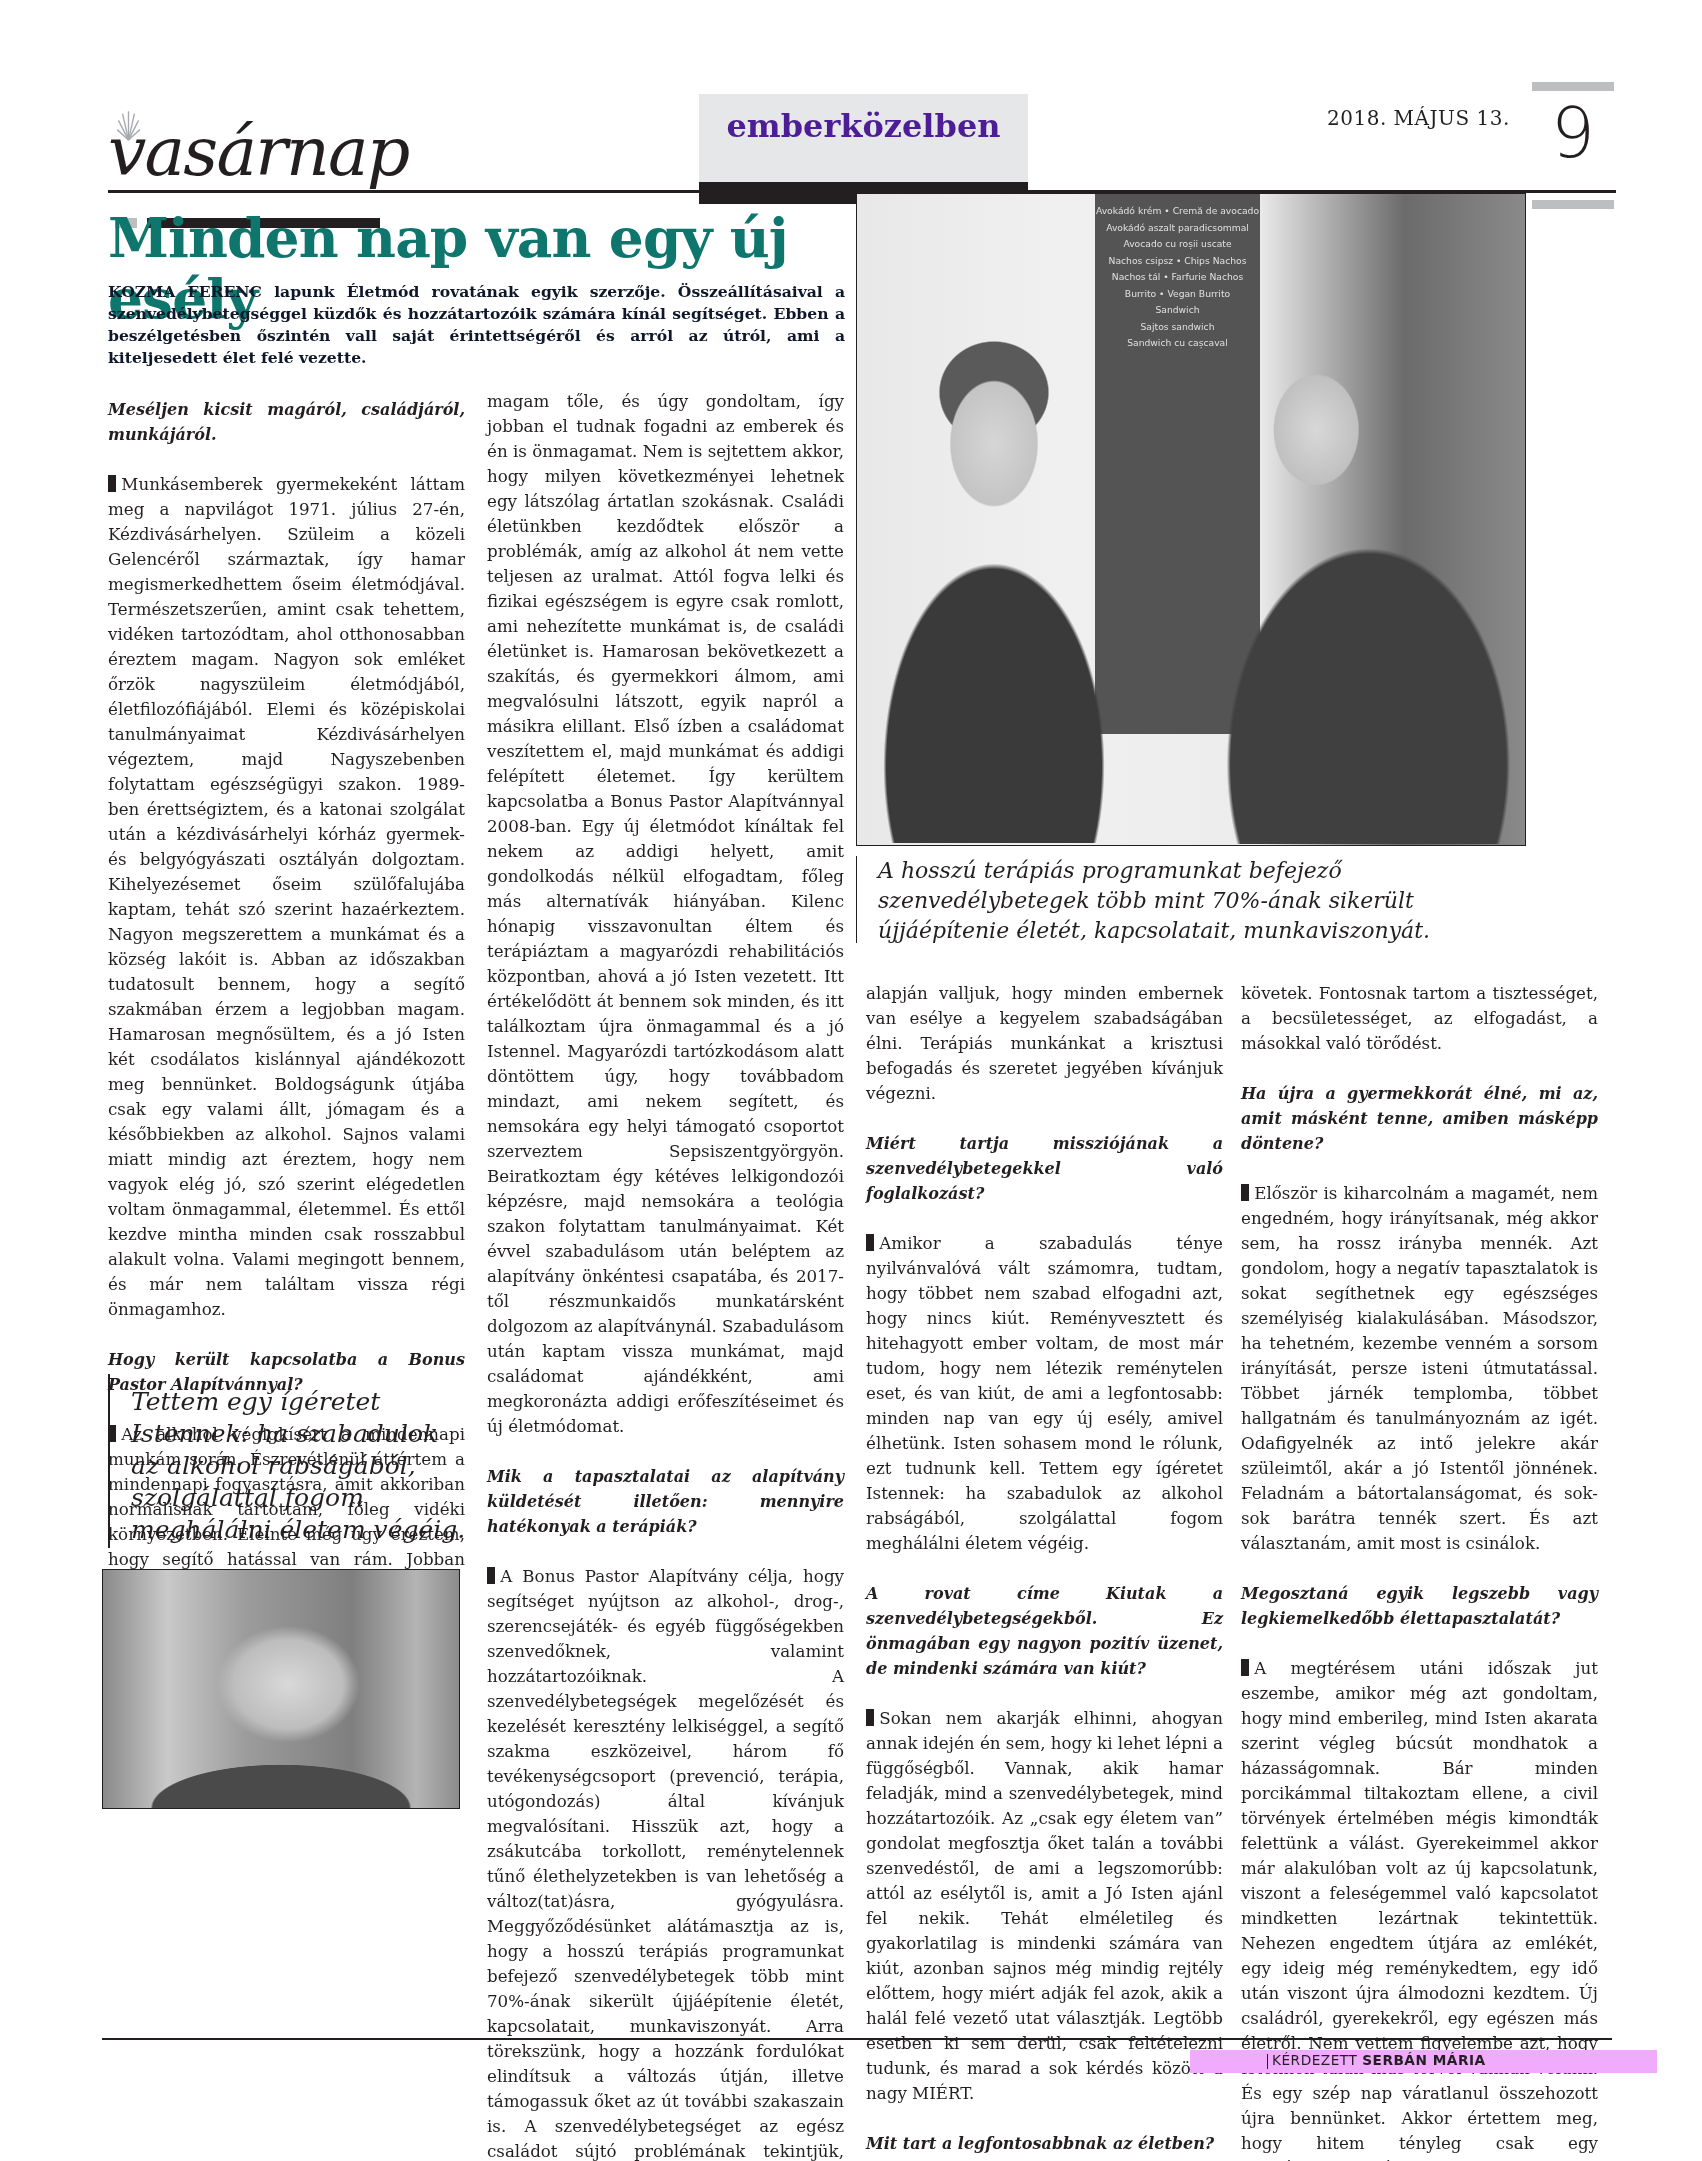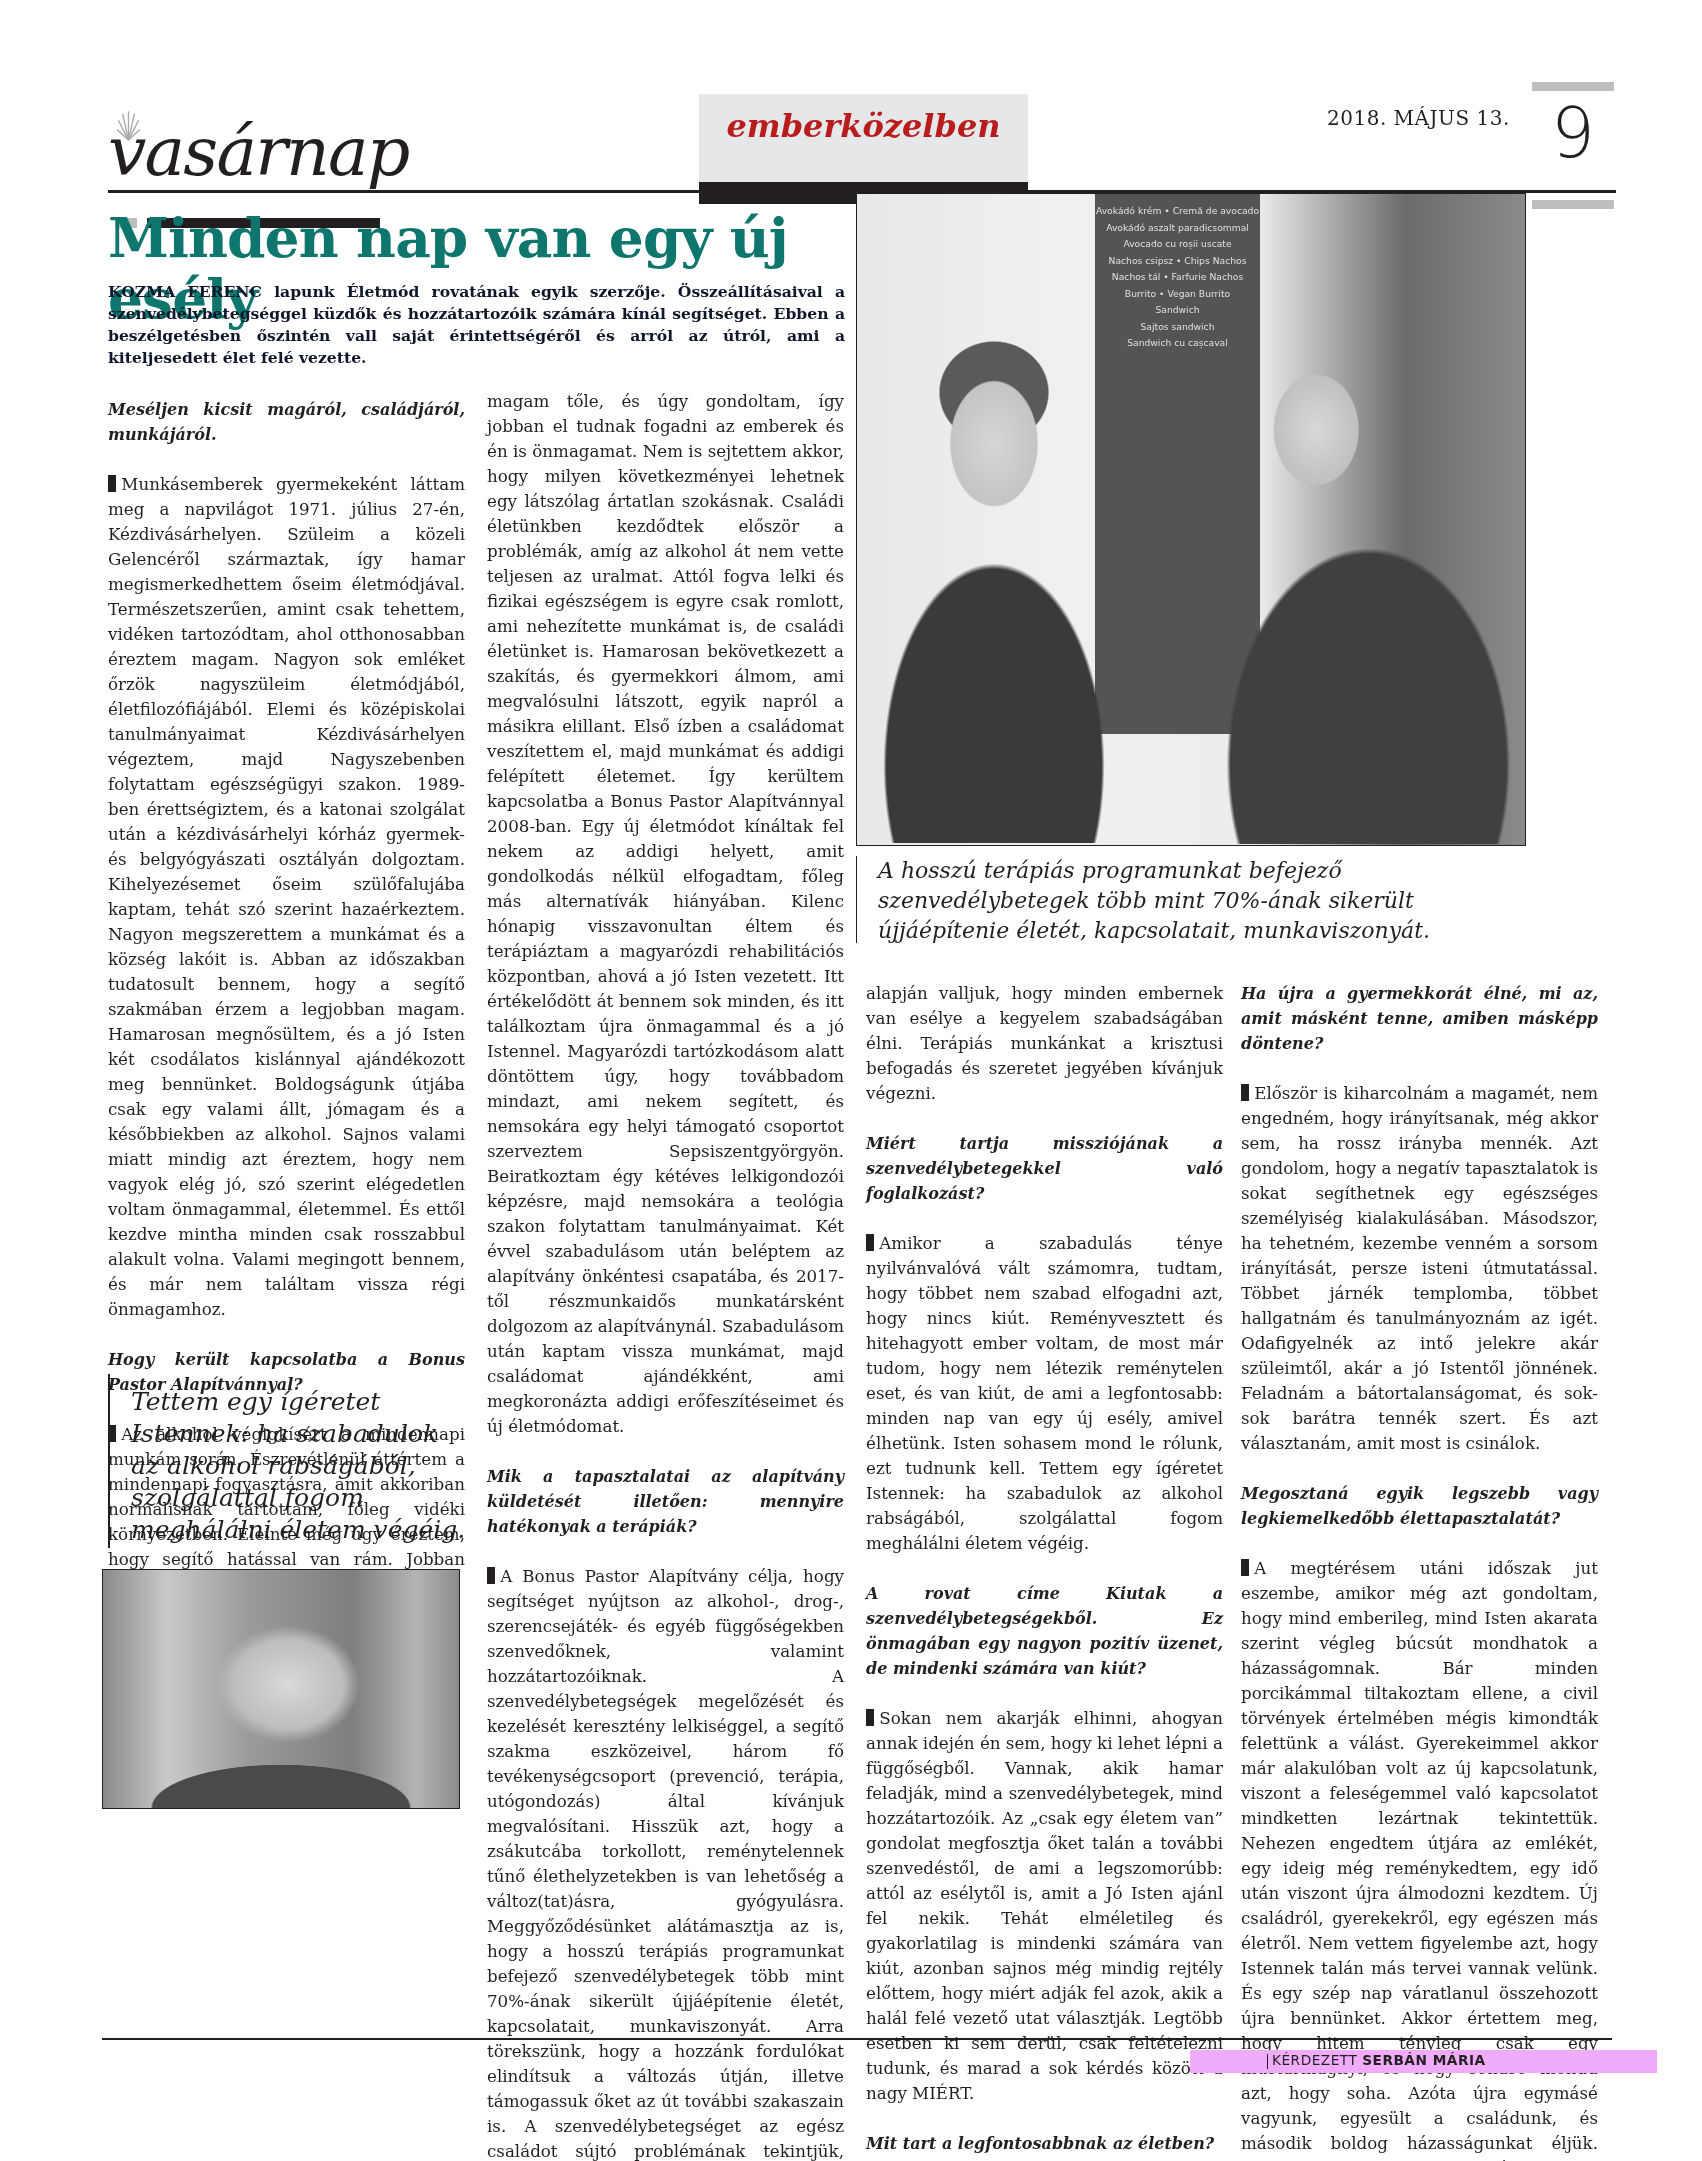"emberközelben" .section-box .label { color: #b91c1c -> #4c1d95; font-style: italic -> none }
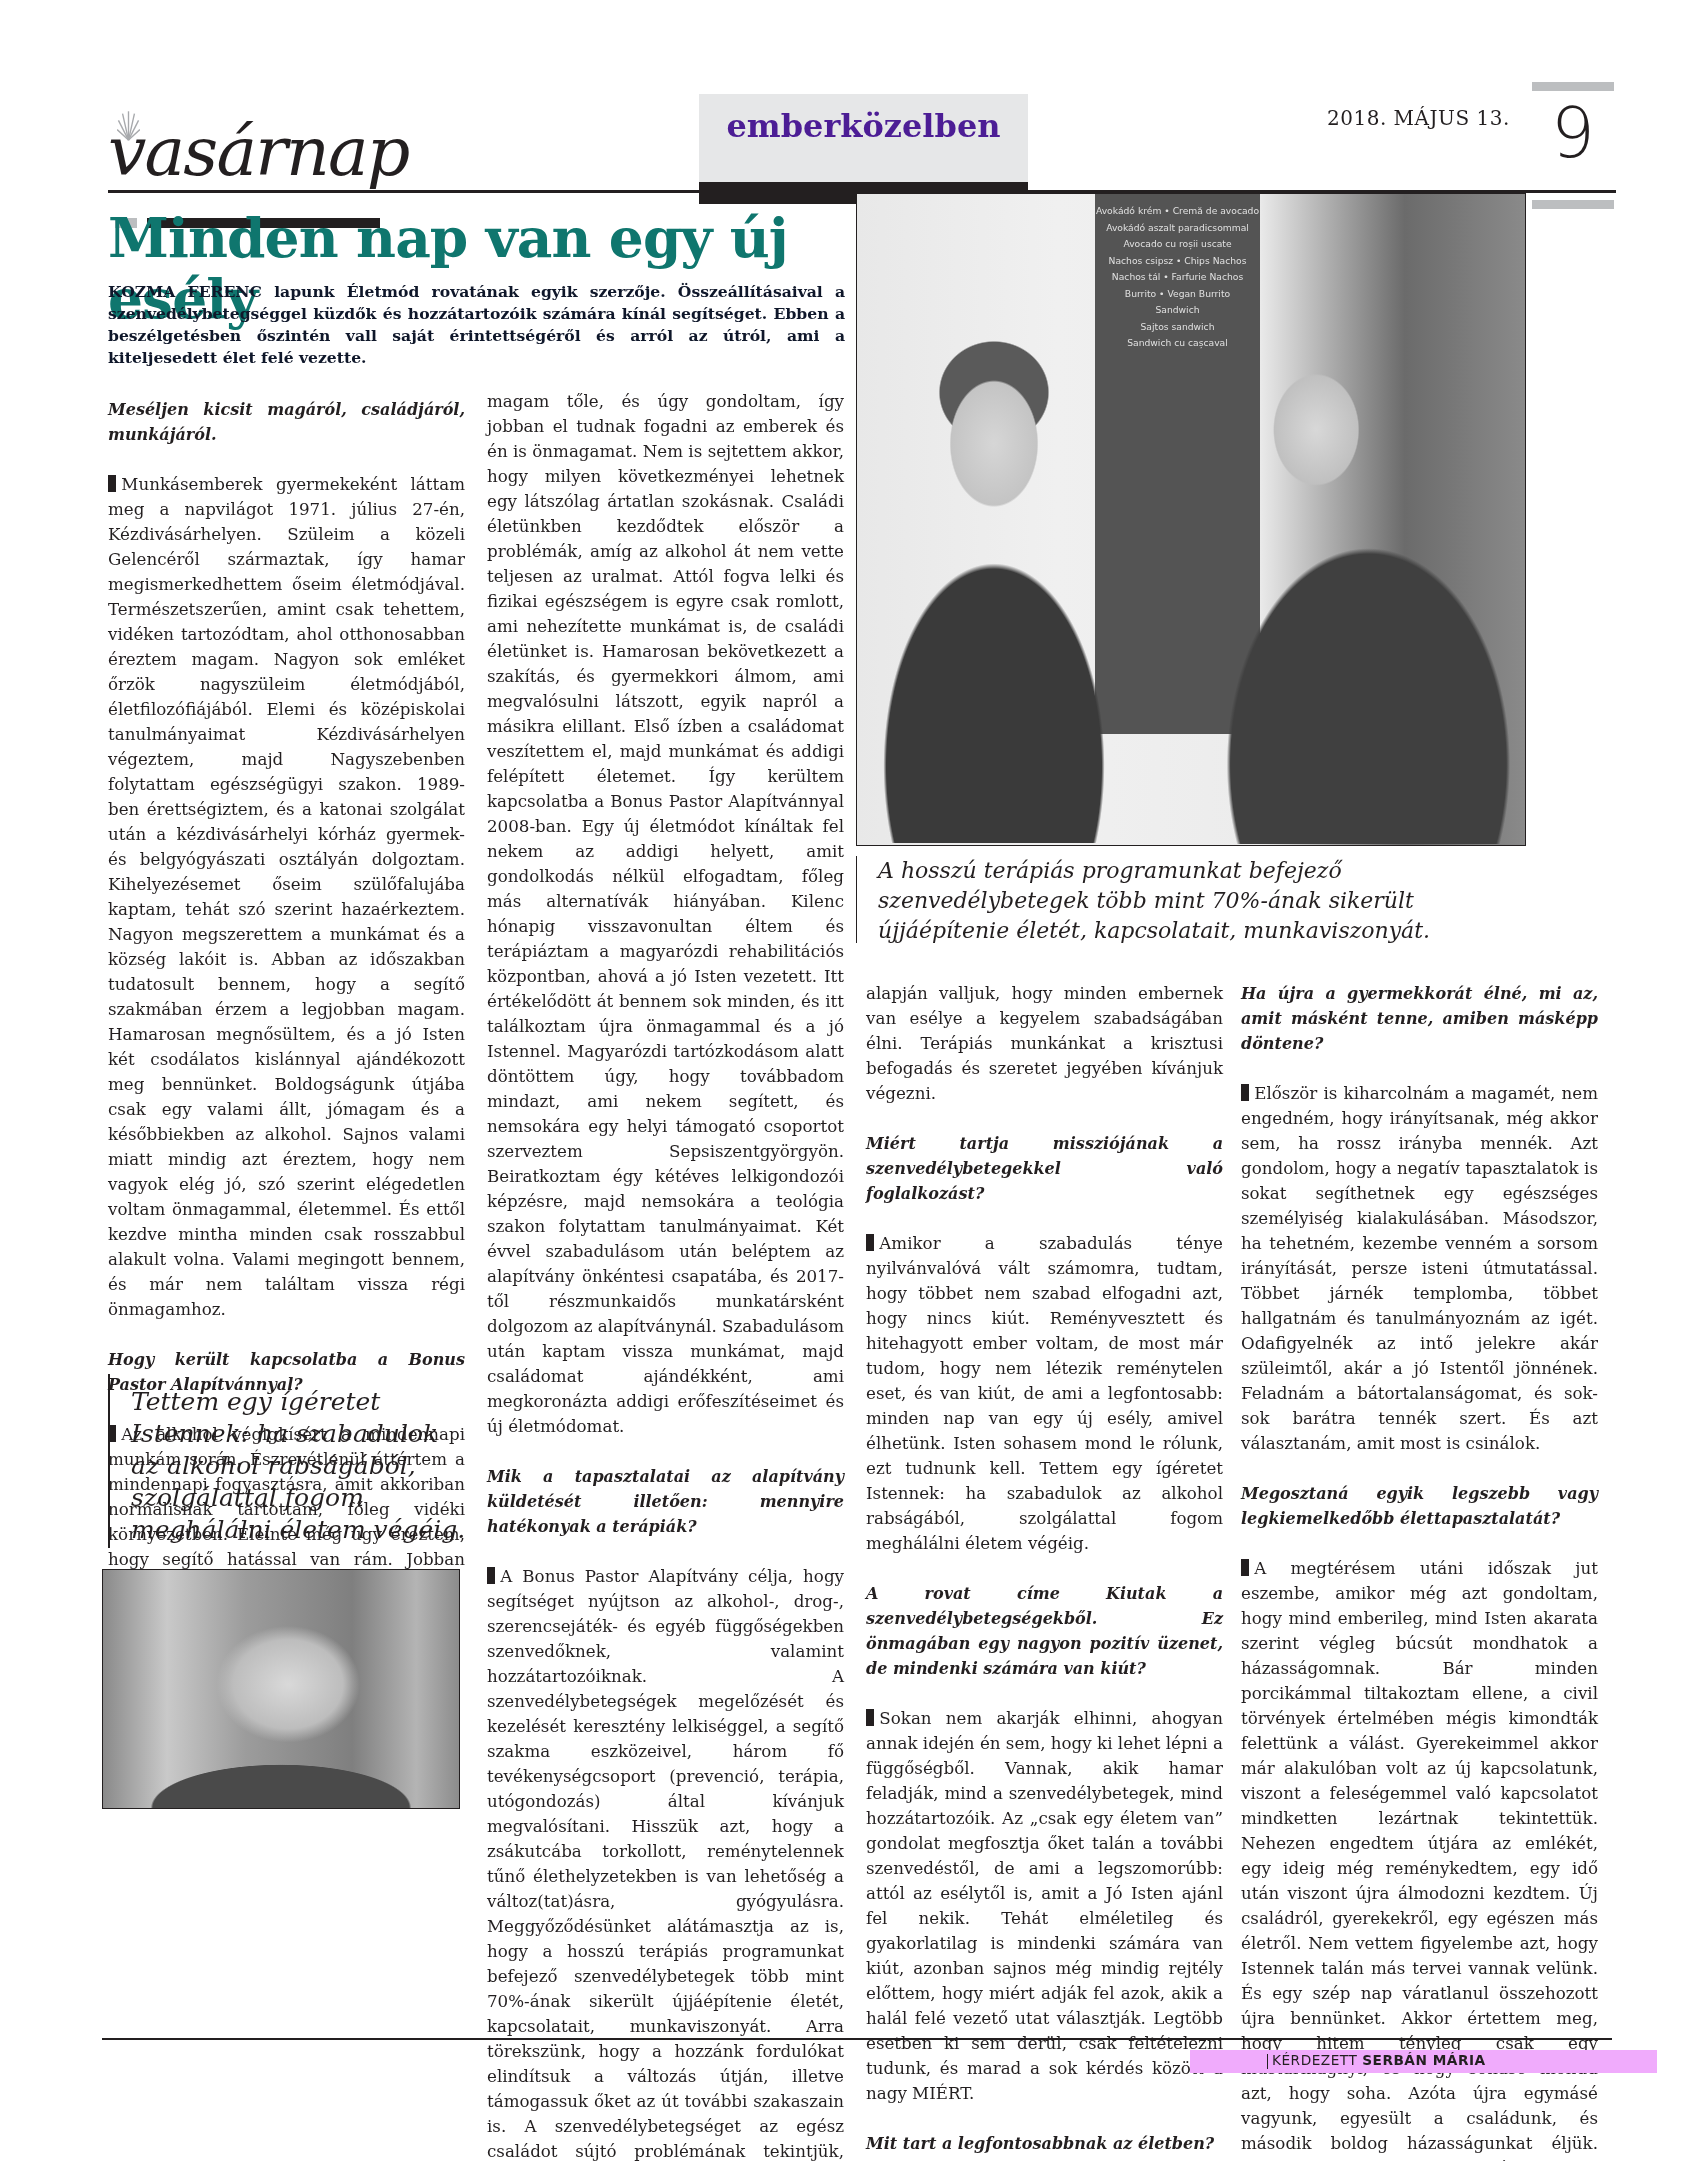"követek. Fontosnak tartom a" p.cont { html: none -> <p>követek. Fontosnak tartom a tisztességet, a becsületességet, az elfogadást, a másokkal való törődést.</p> }
